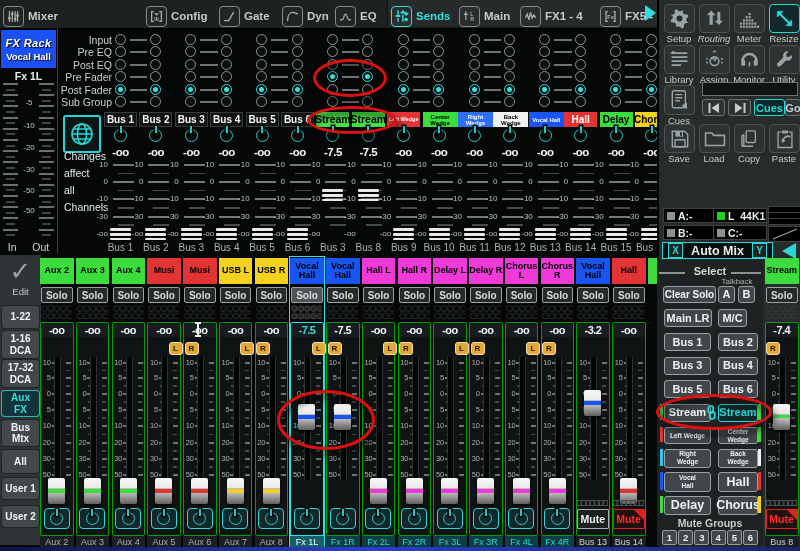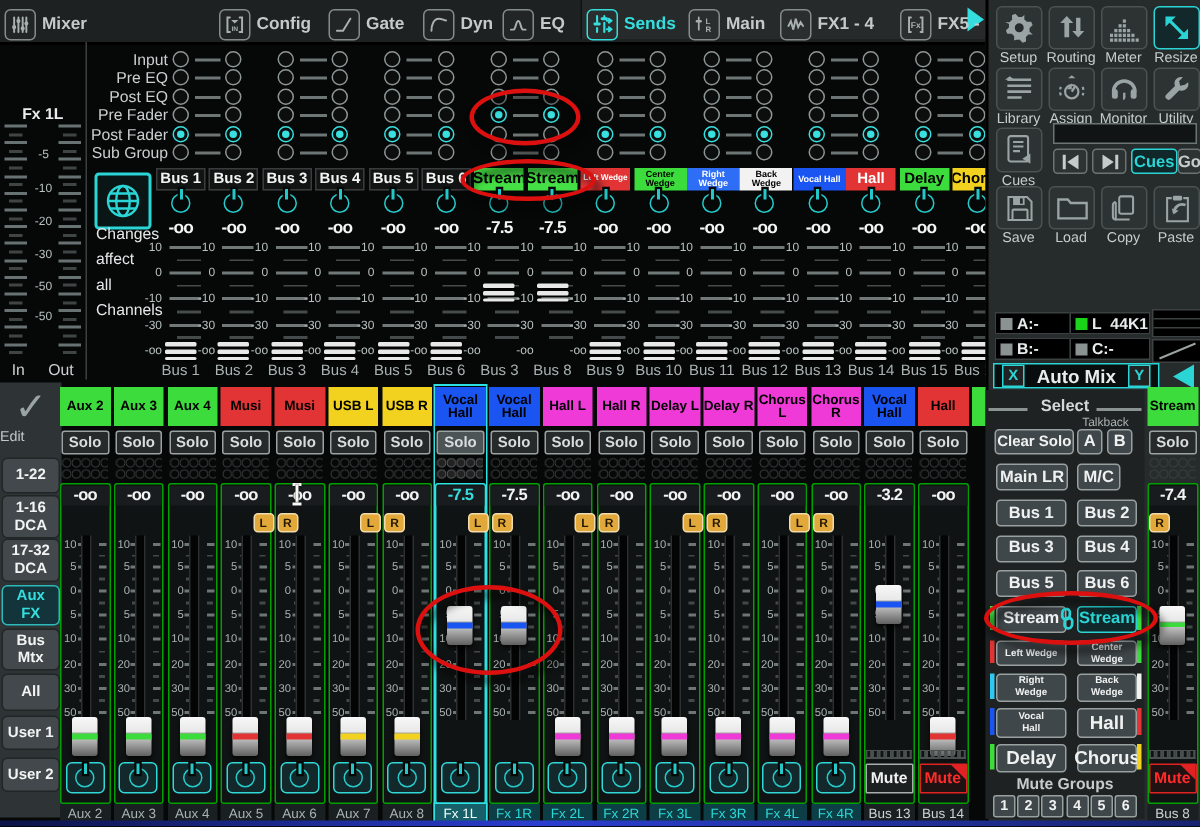"FX Rack" div { html: none -> <div> <div>FX Rack</div> <div>Vocal Hall</div> </div> }
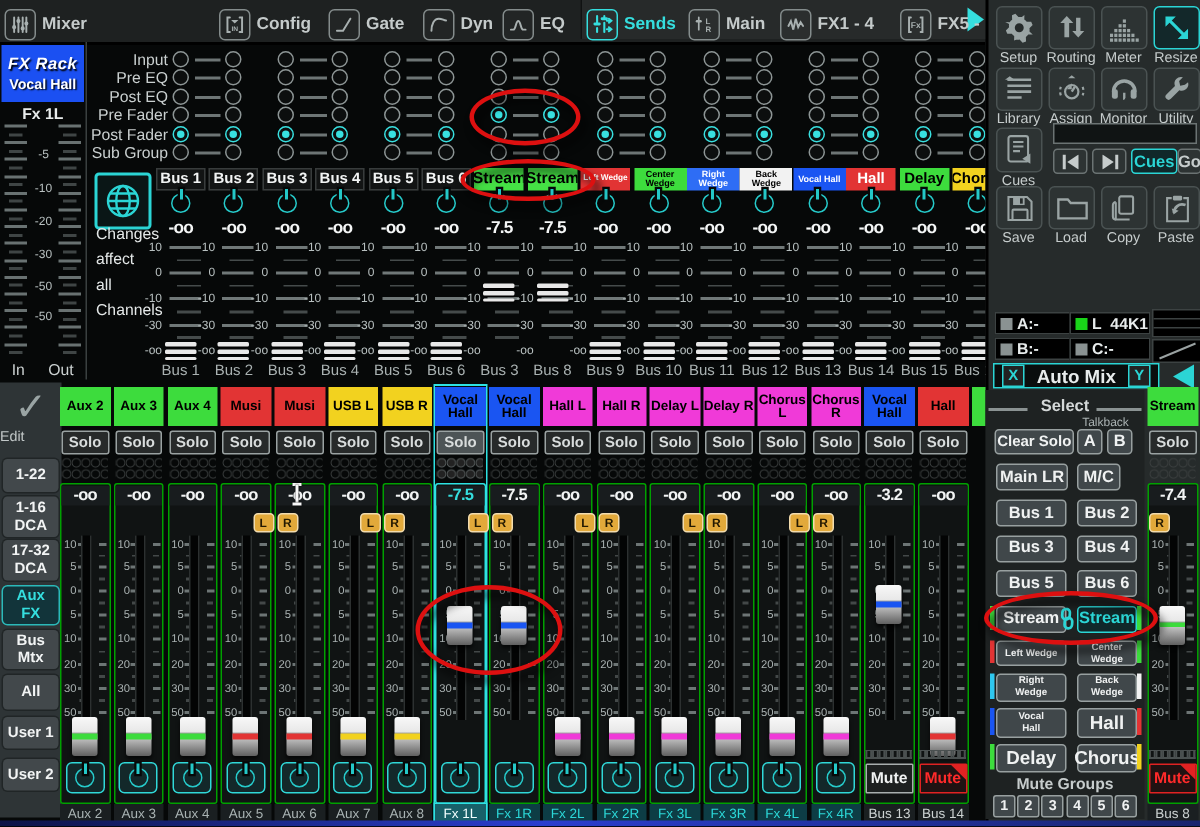"Routing" div.silab { font-style: none -> italic }
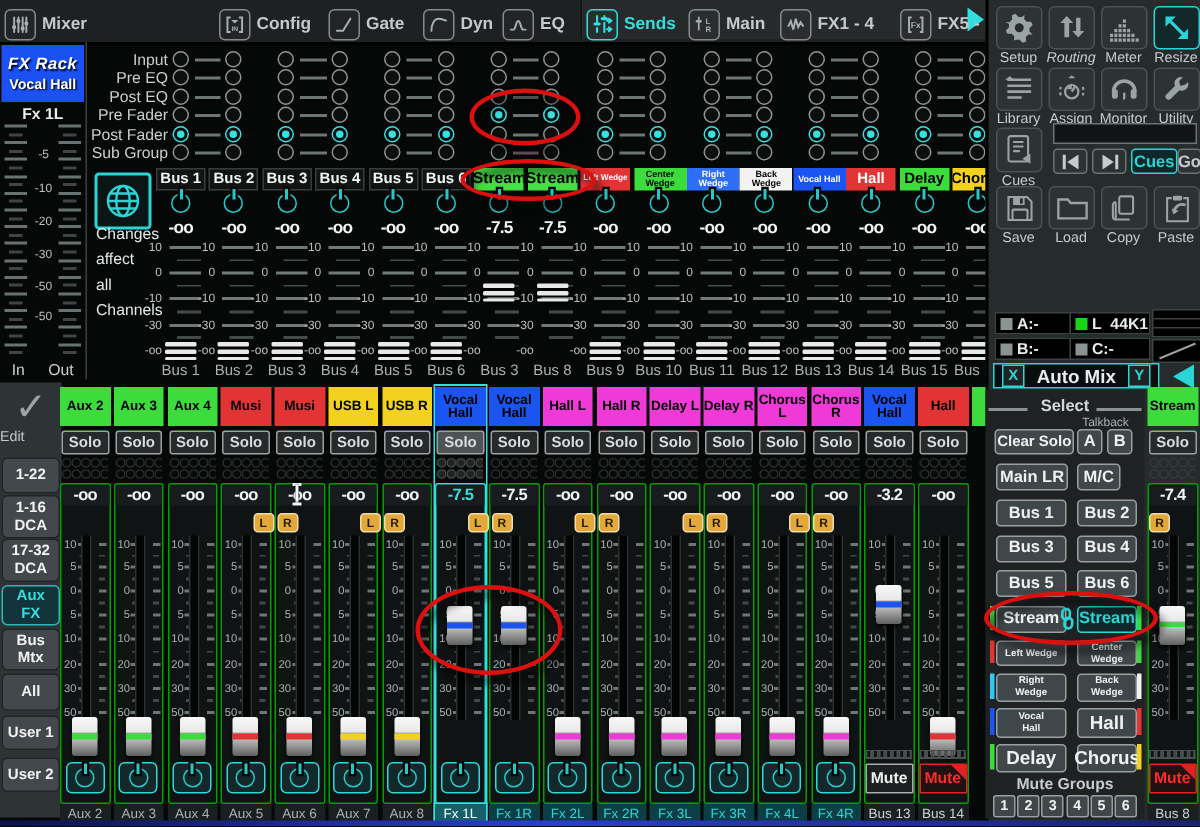"Edit" #editlab { text-align: left -> center }
